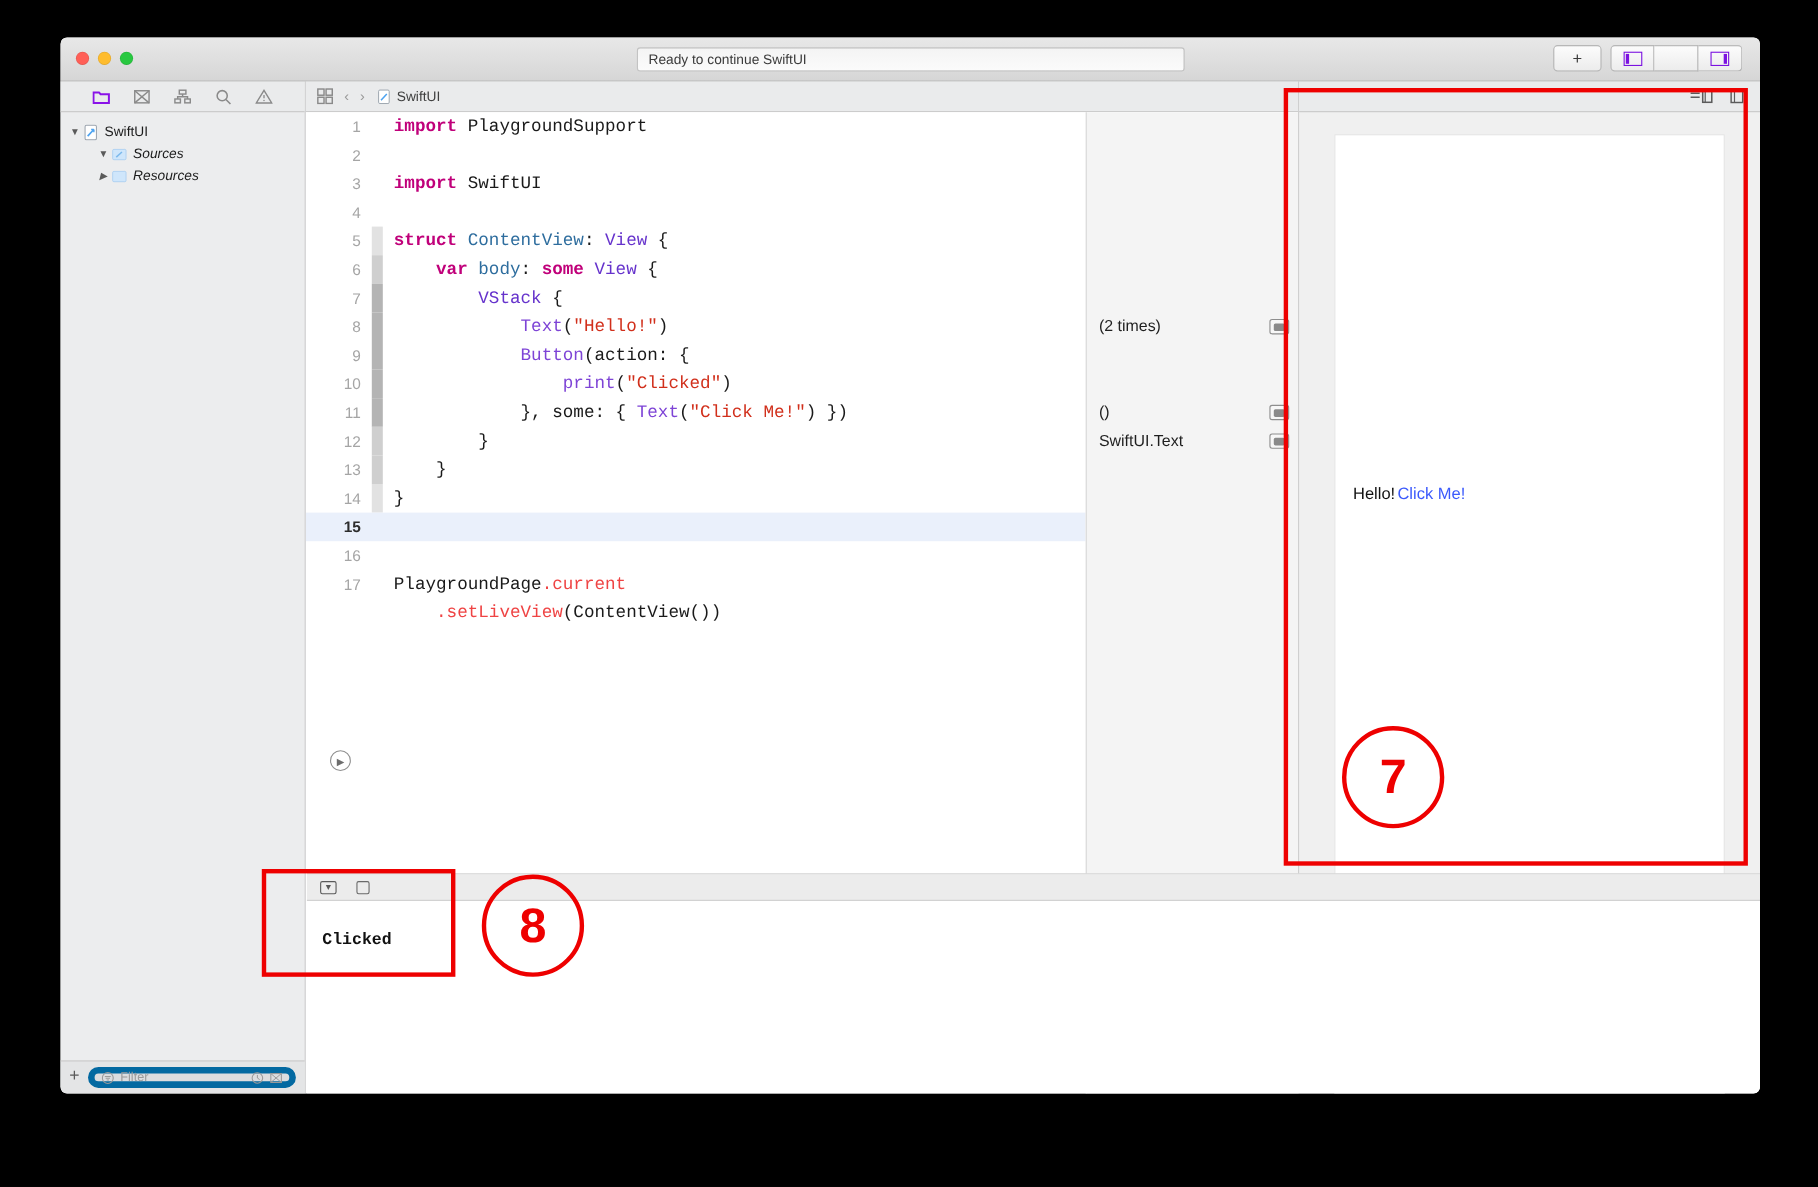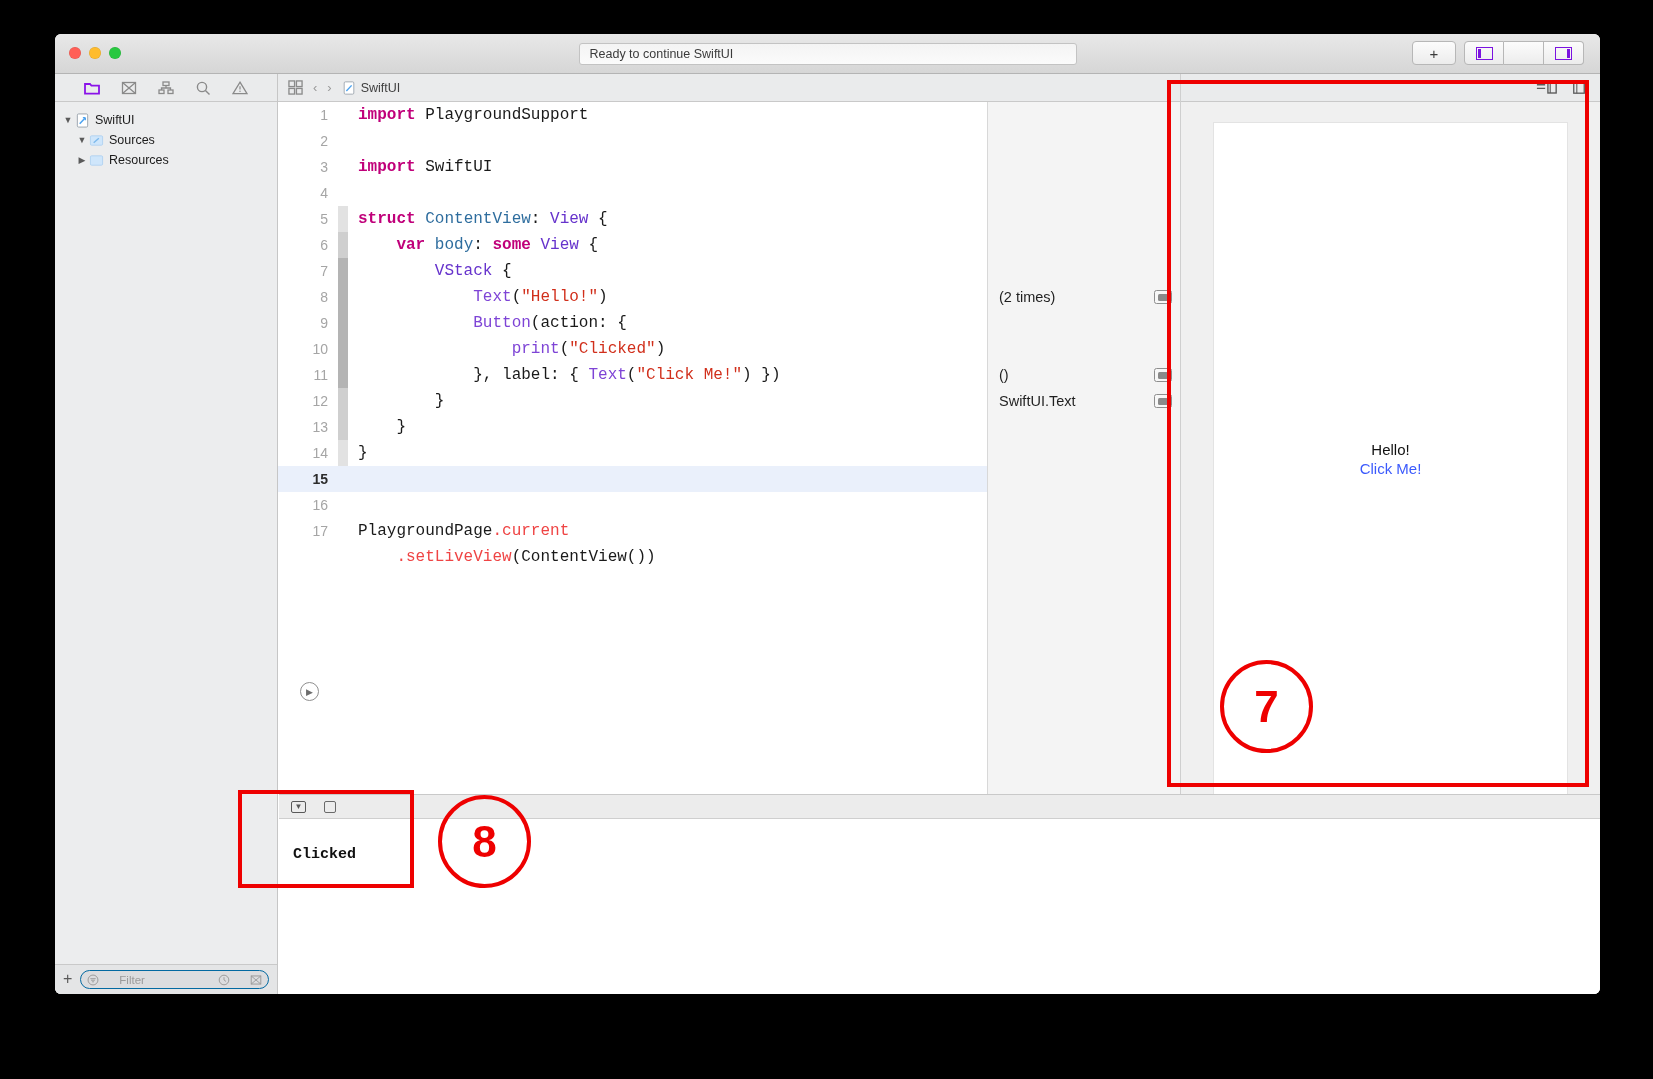"Sources" .indent1 { font-style: none -> italic; padding-left: 20px -> 32px }
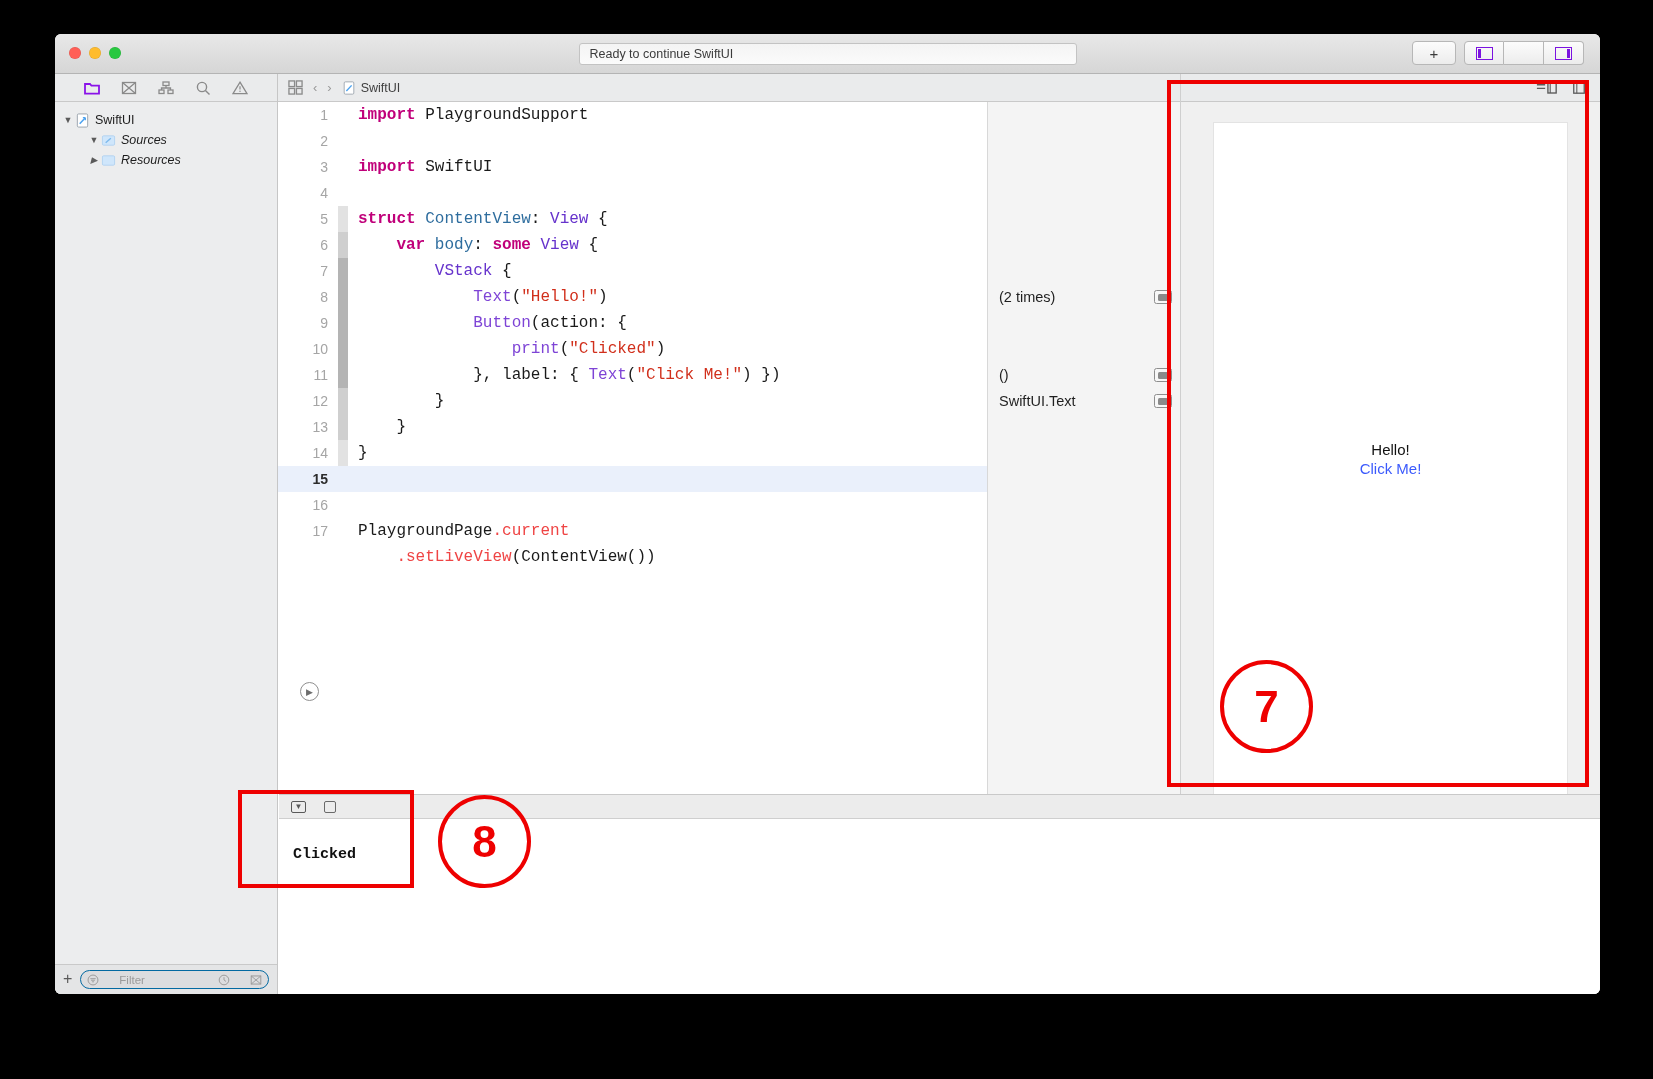"}, label: {" span.pln { text: label -> some }
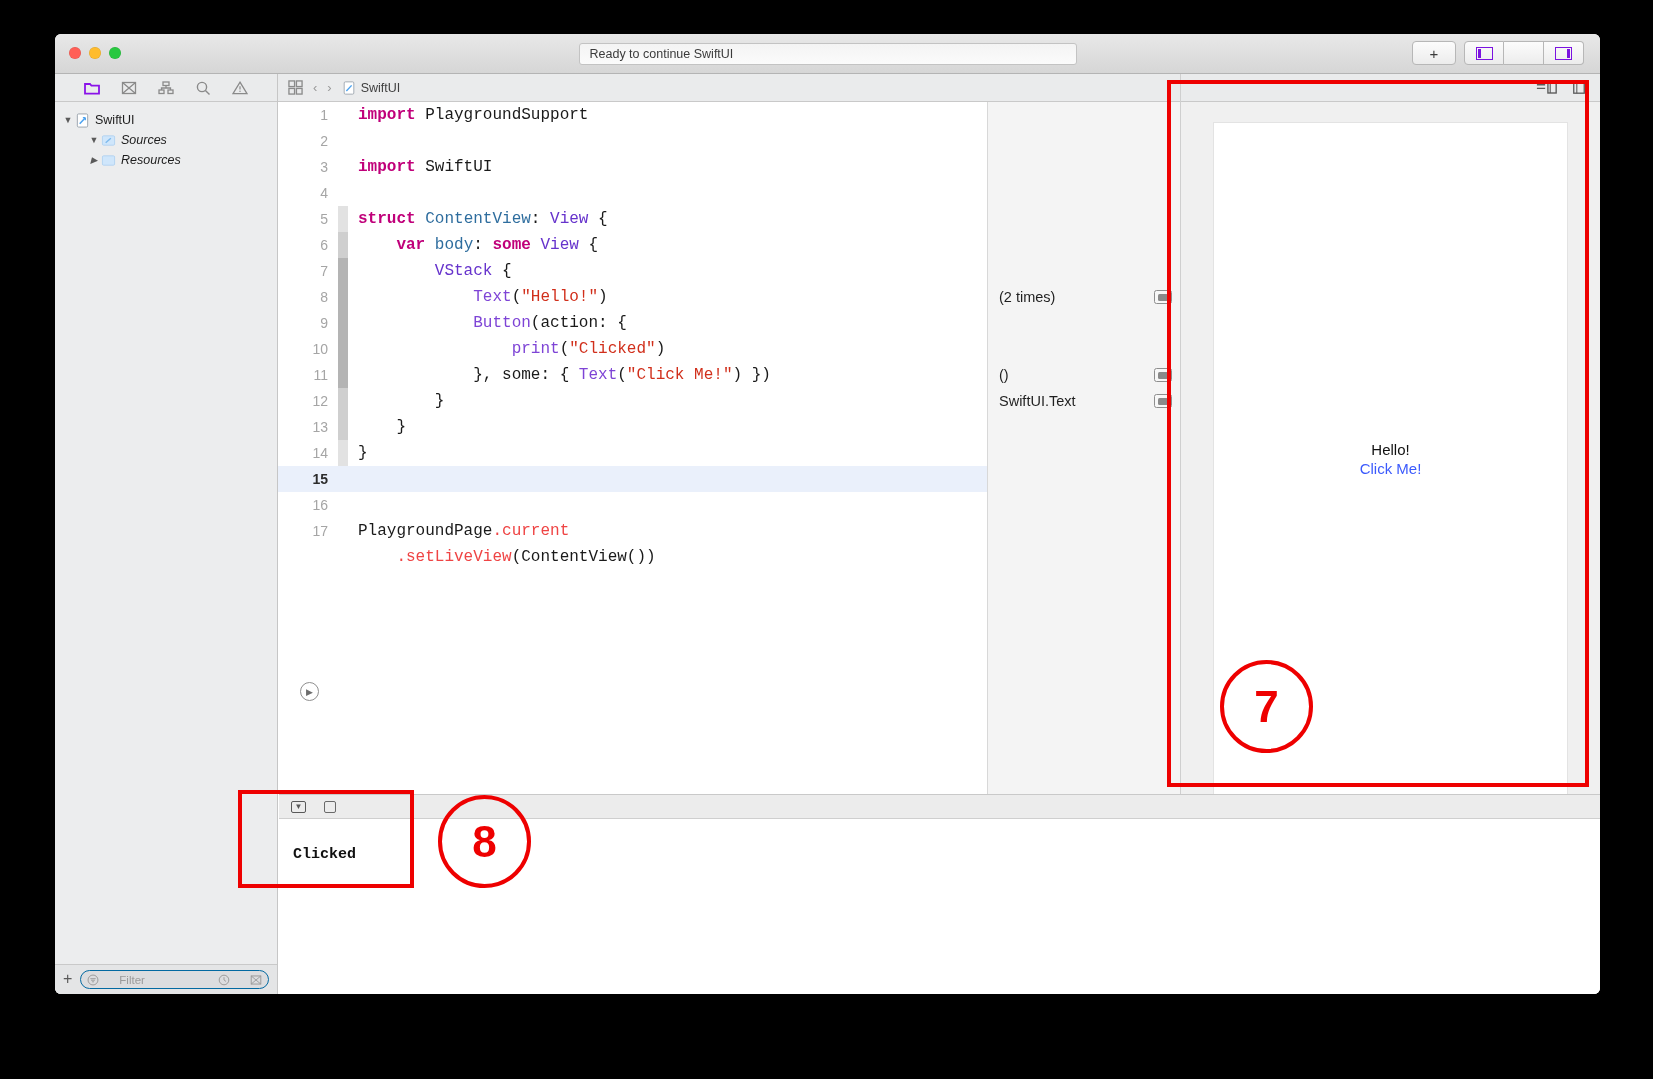"Hello!" .device-content { align-items: center -> none; flex-direction: column -> none; padding-left: none -> 16px }
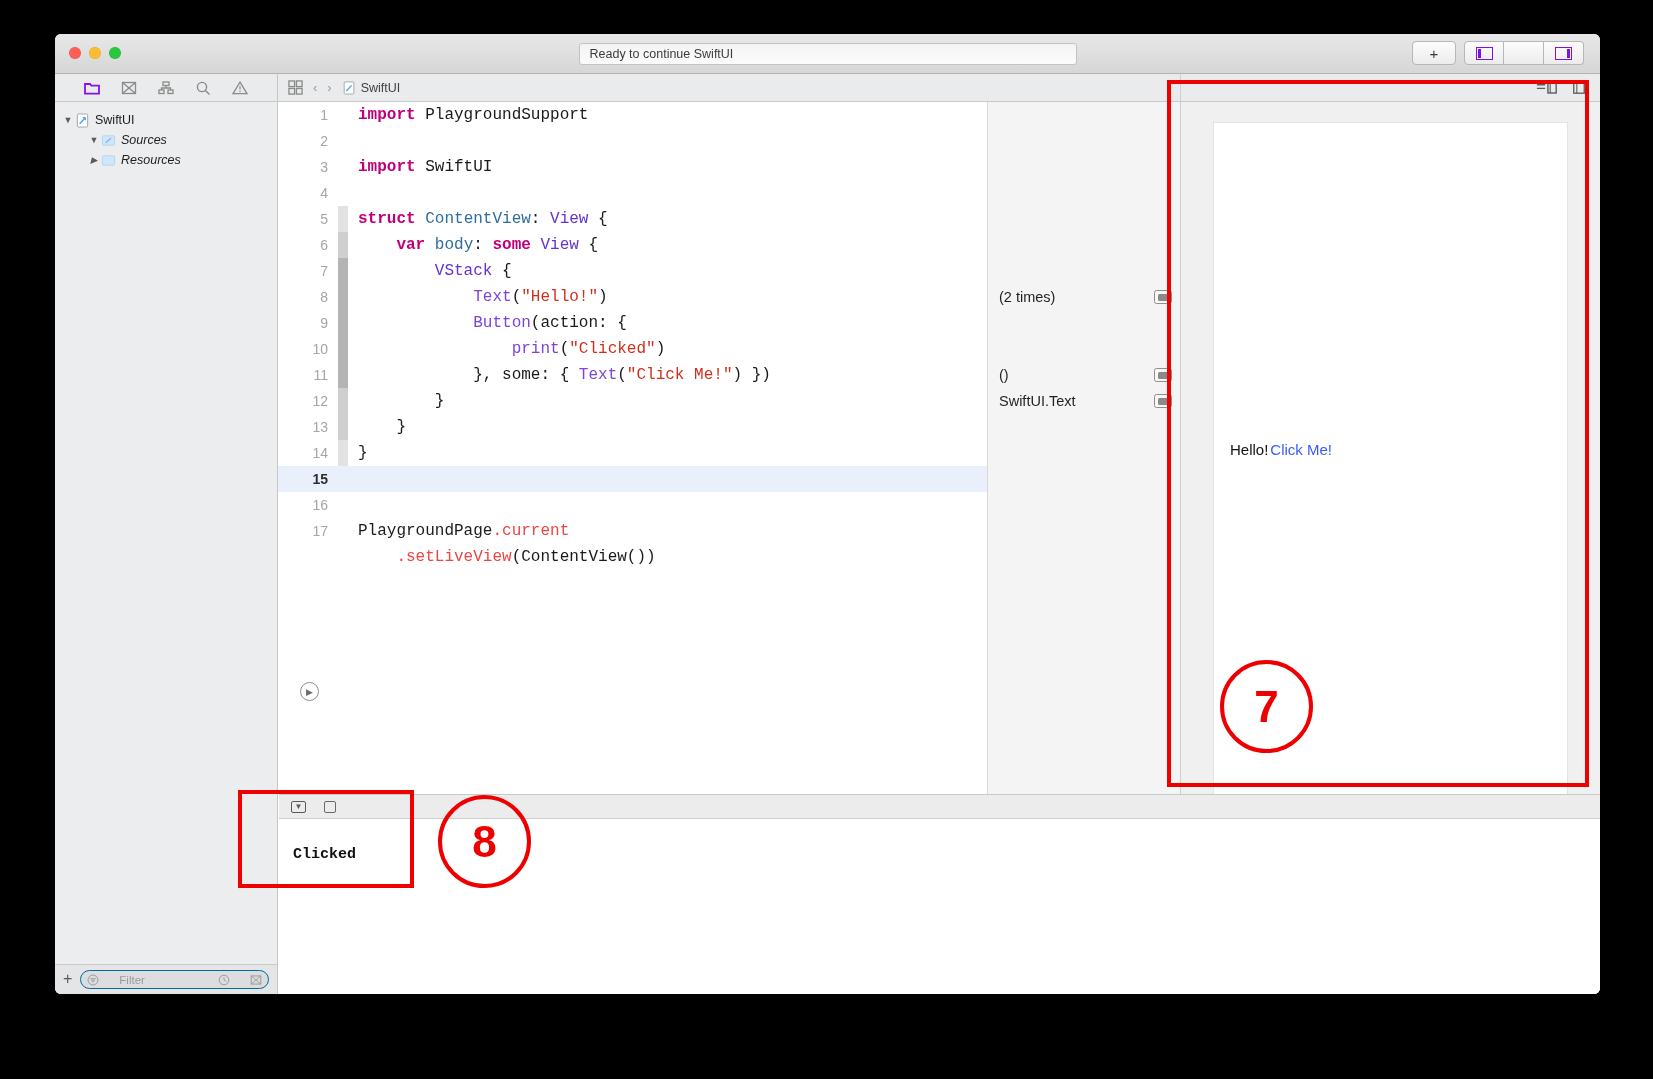"Filter" .filter-field { border: 1px solid #0369a1 -> 6px solid #0369a1; gap: 20px -> 5px }
